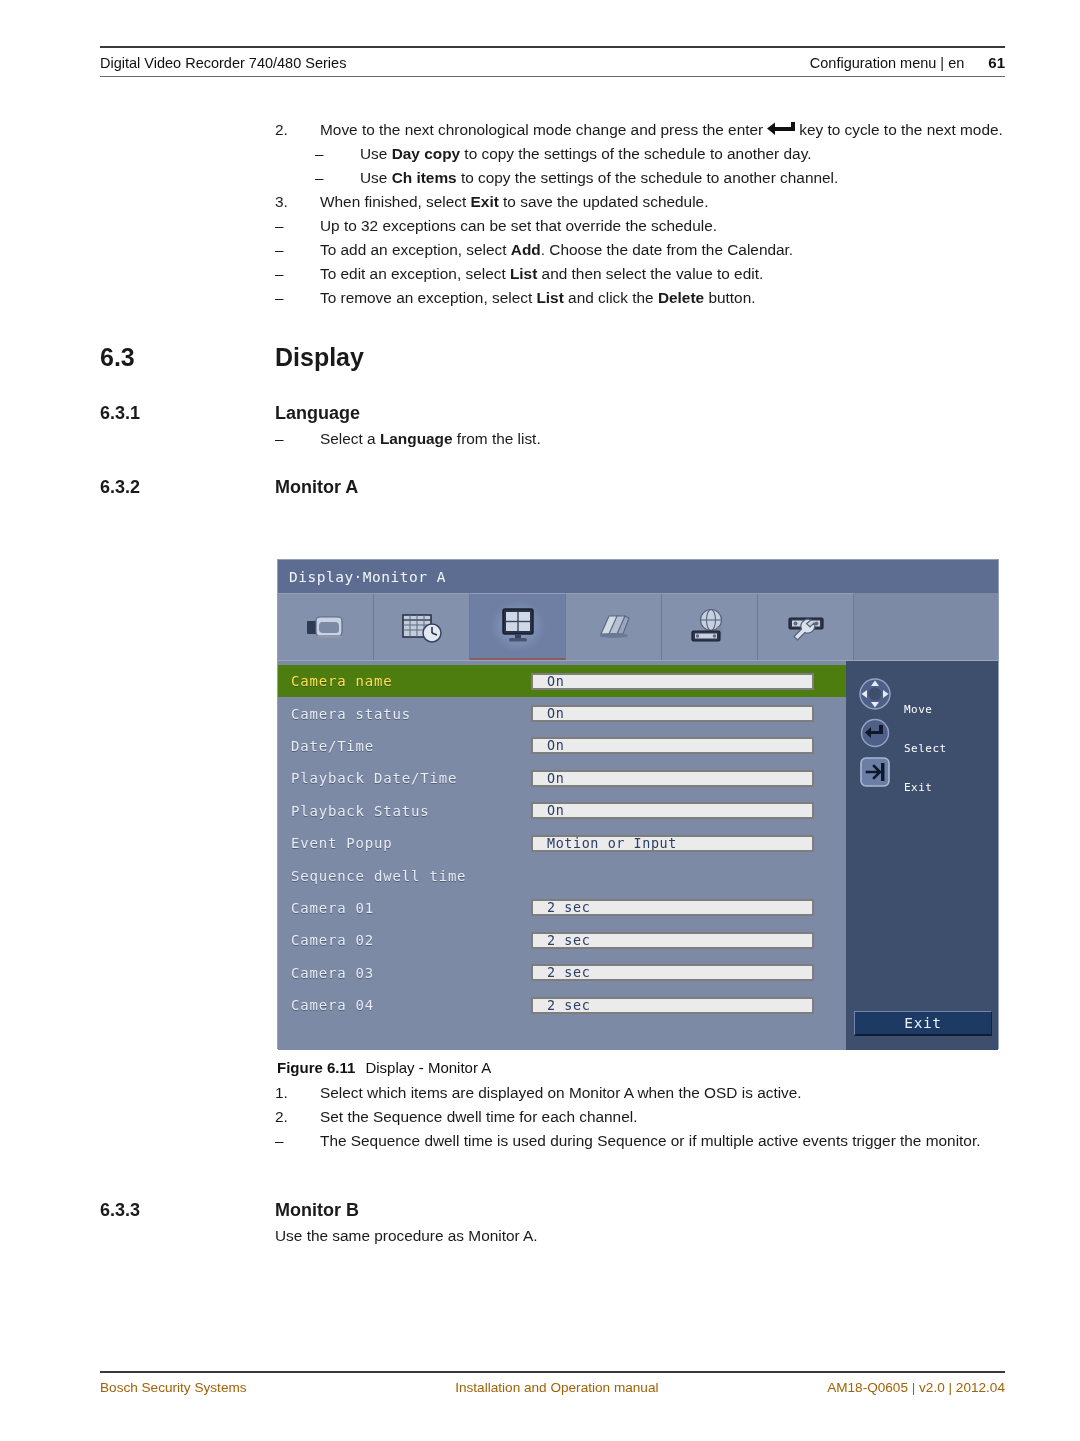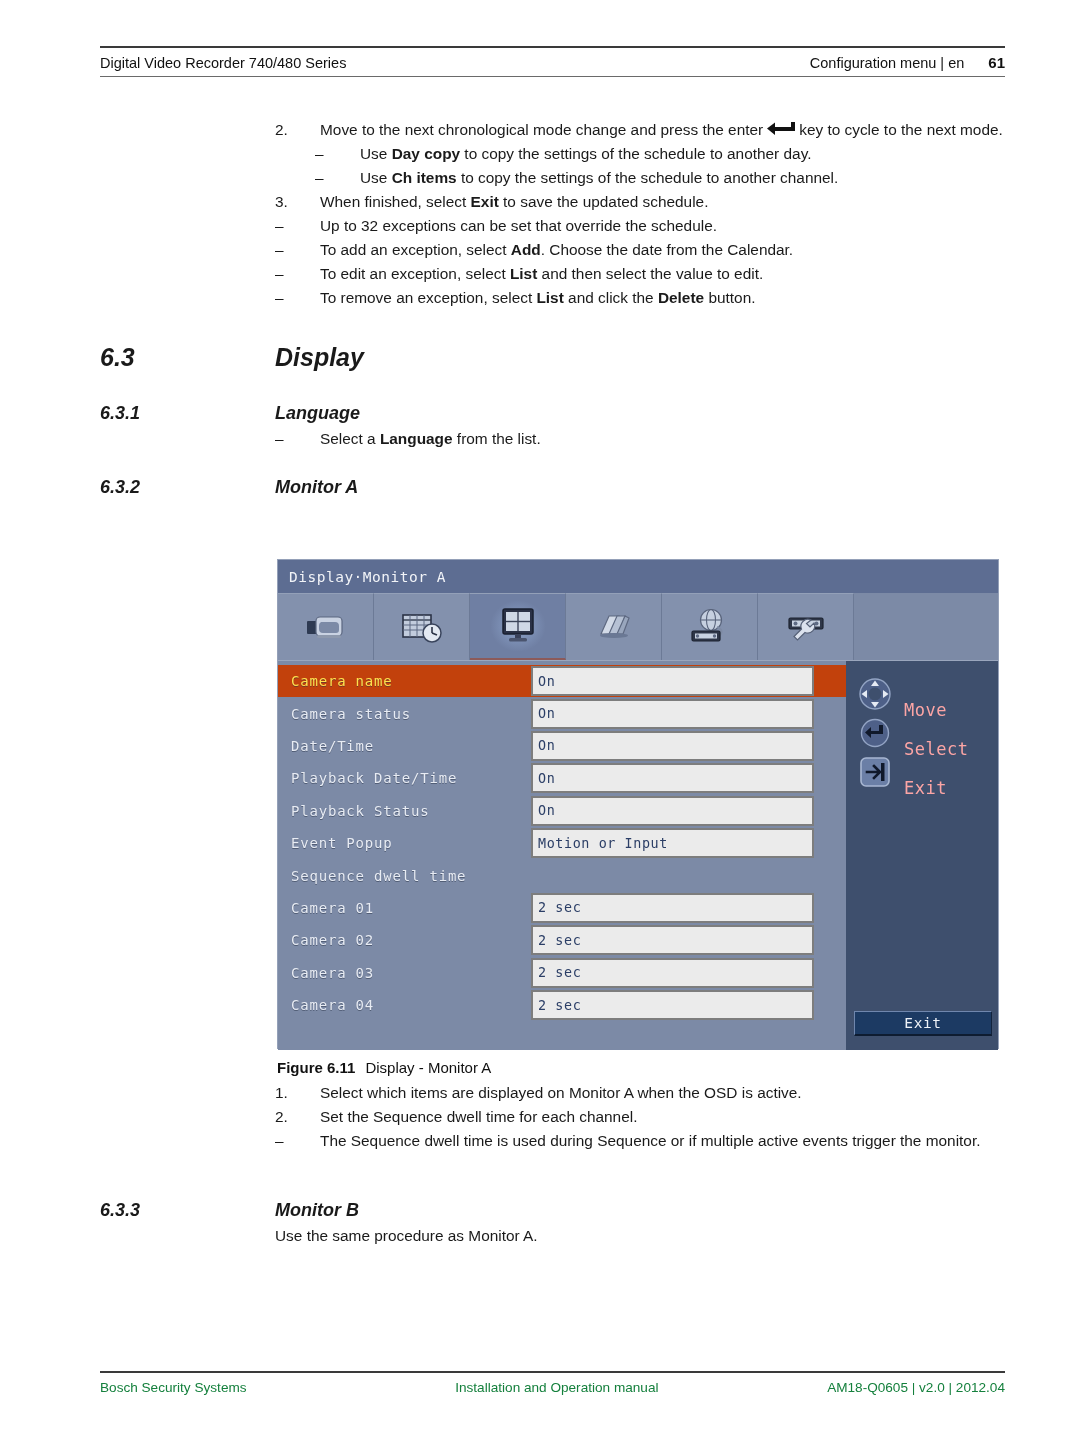"6.3" .sec { font-style: italic -> none }
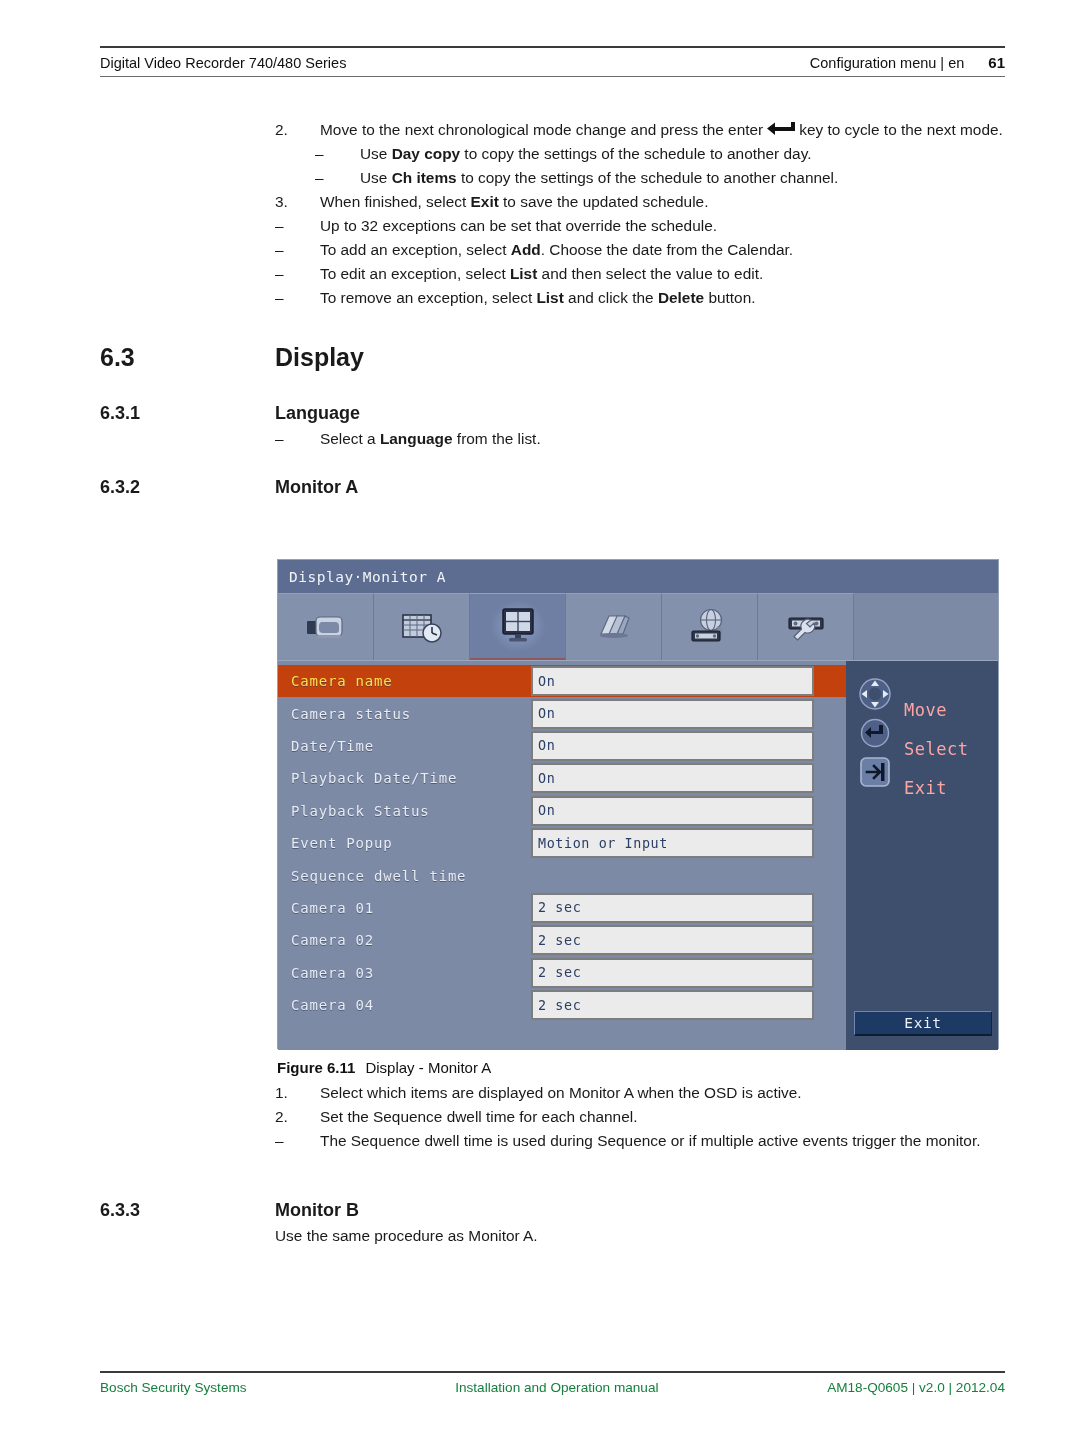"Camera name" .osd-row.highlight { background: #c2410c -> #4d7c0f }
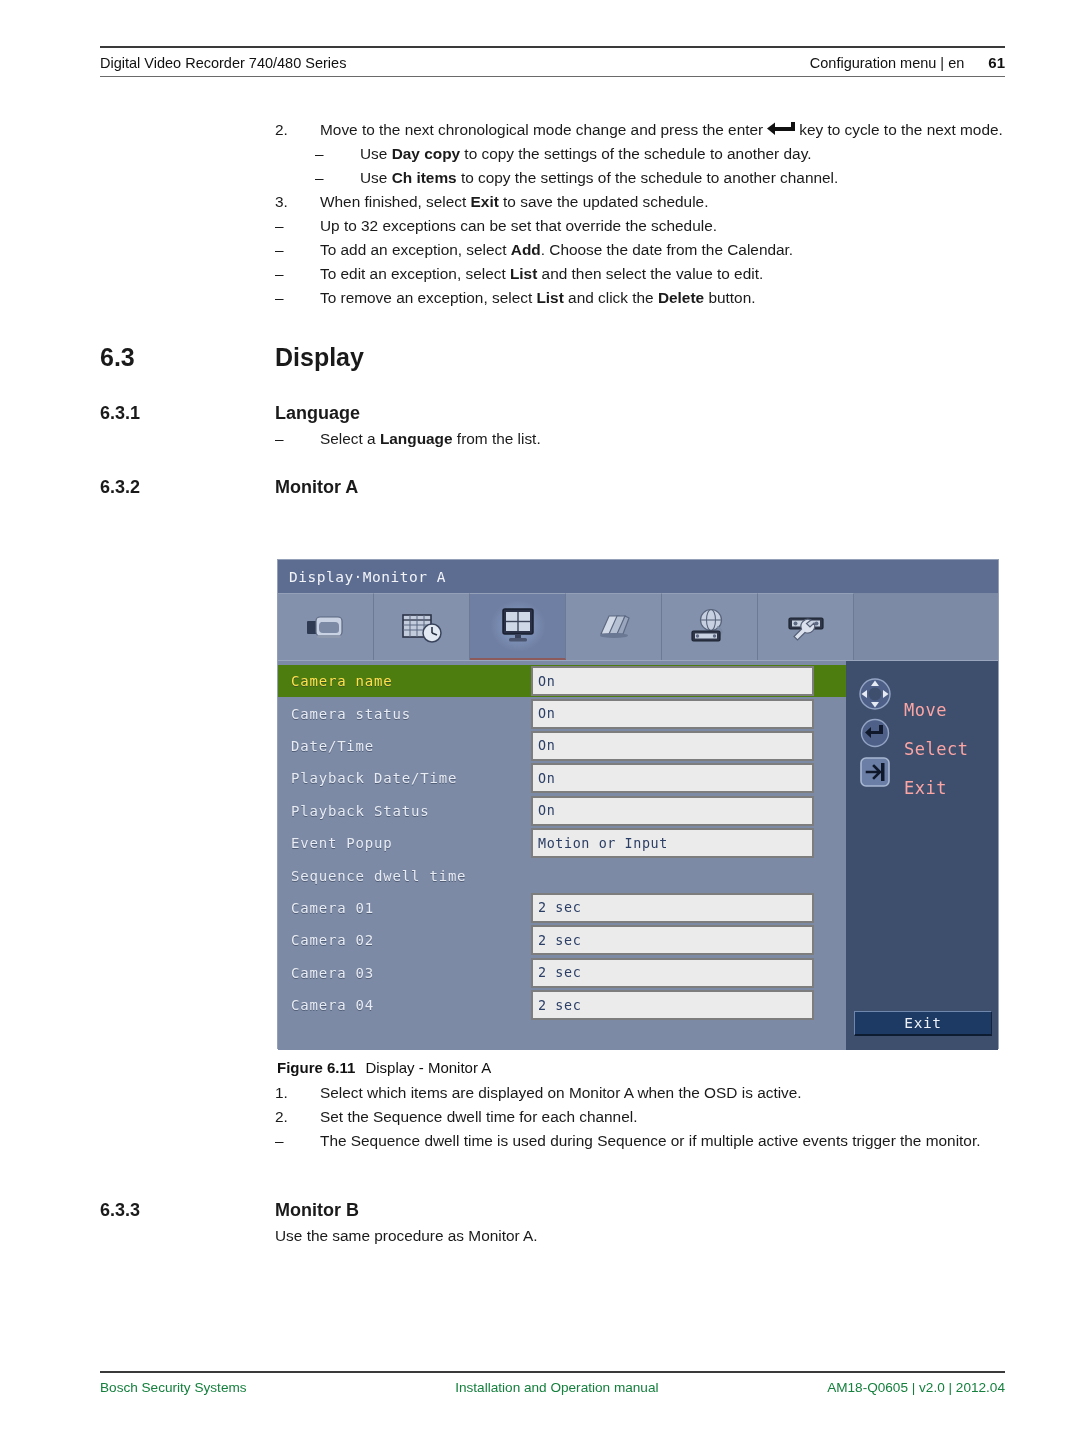"On" .osd-field { height: 30px -> 17px; padding-left: 5px -> 14px }
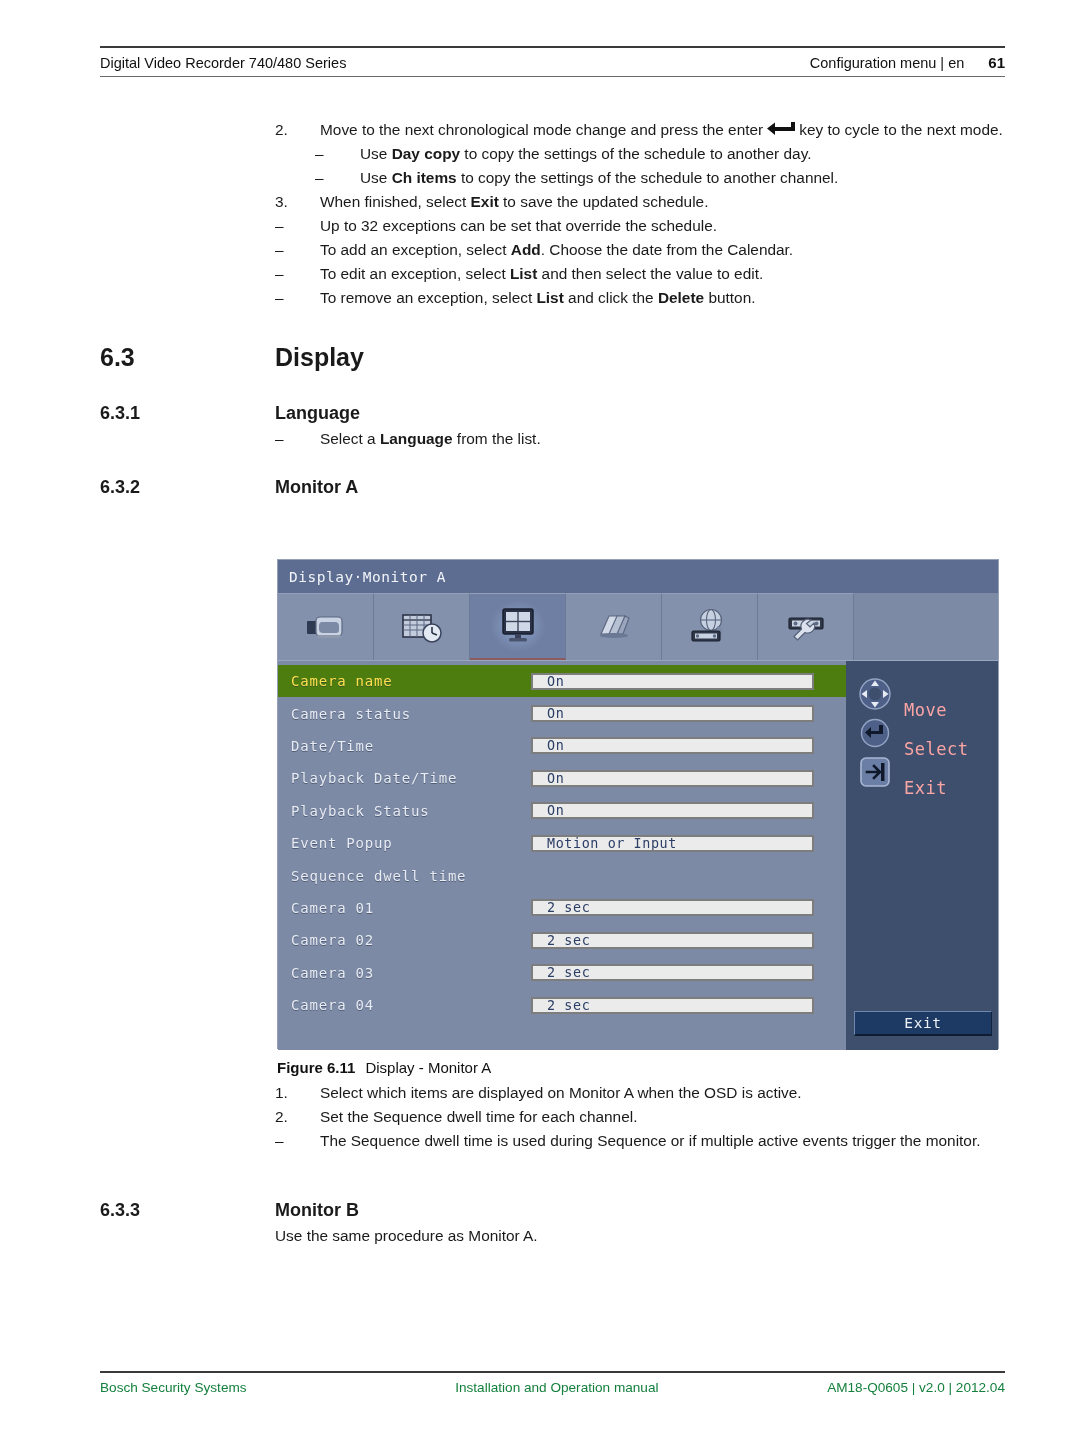"Move" .hint-label { color: #fca5a5 -> #ffffff; font-size: 17px -> 11px }
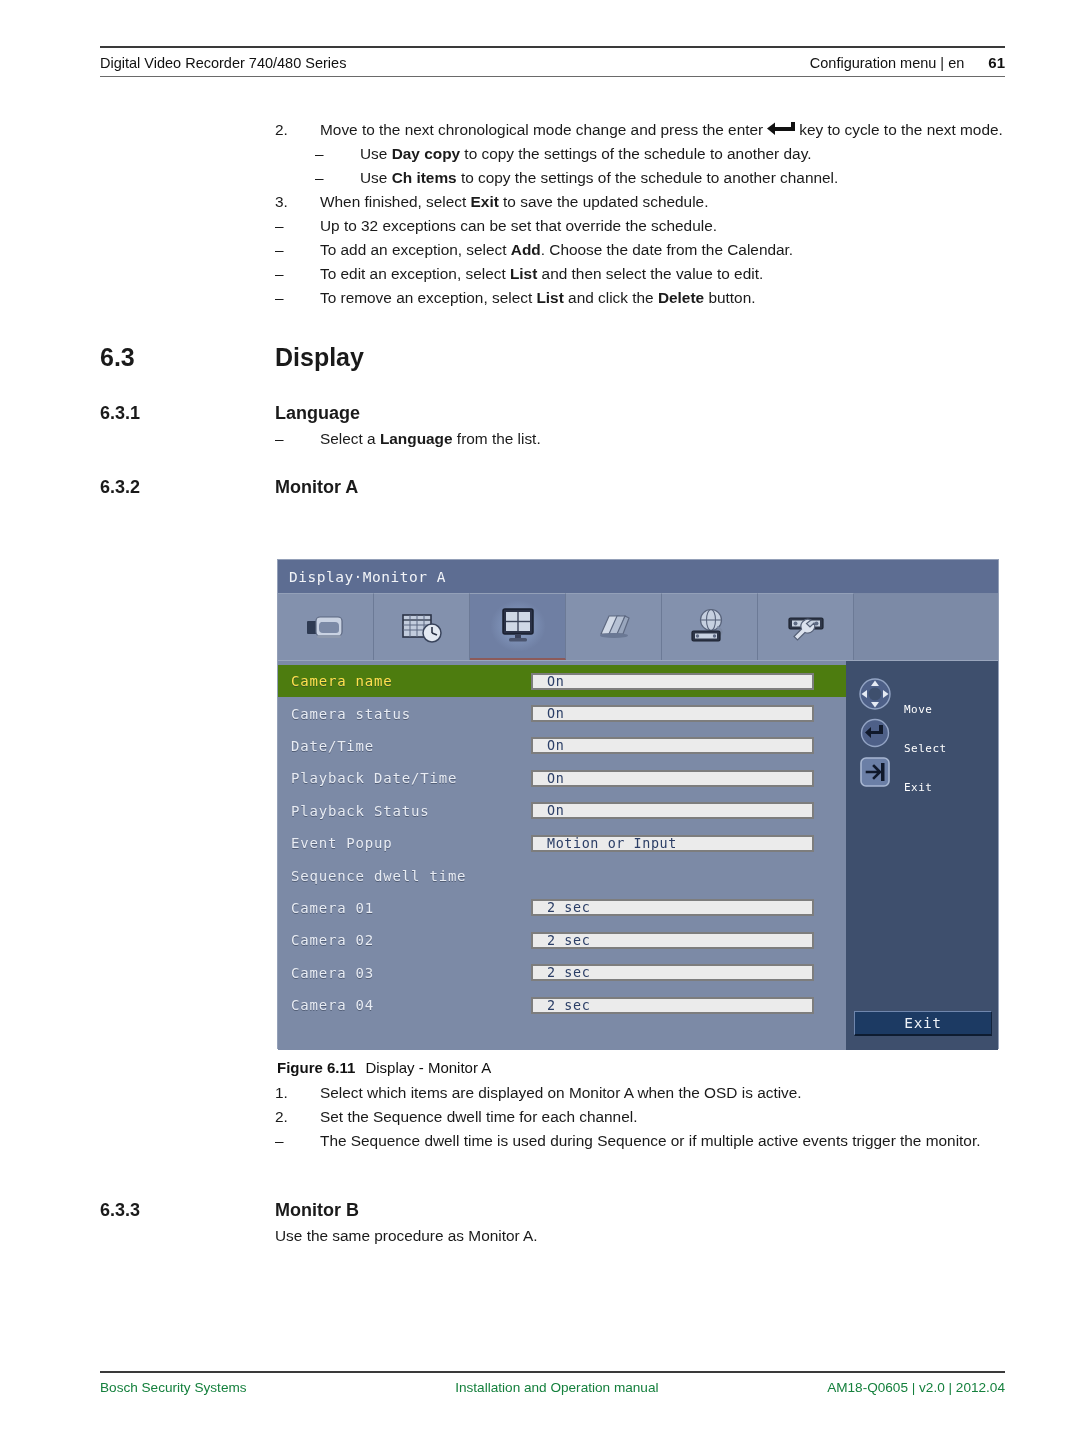"Bosch Security Systems" .ftr-row { color: #15803d -> #a16207 }
